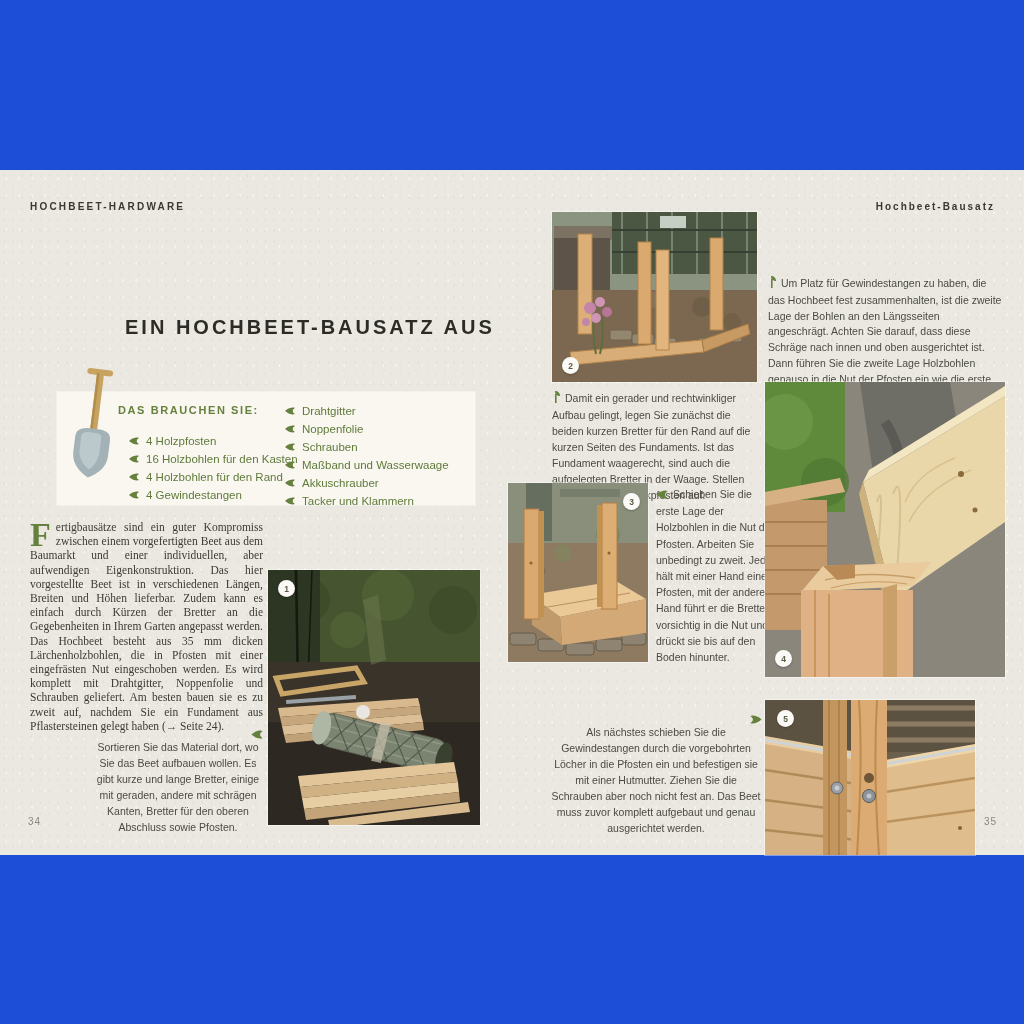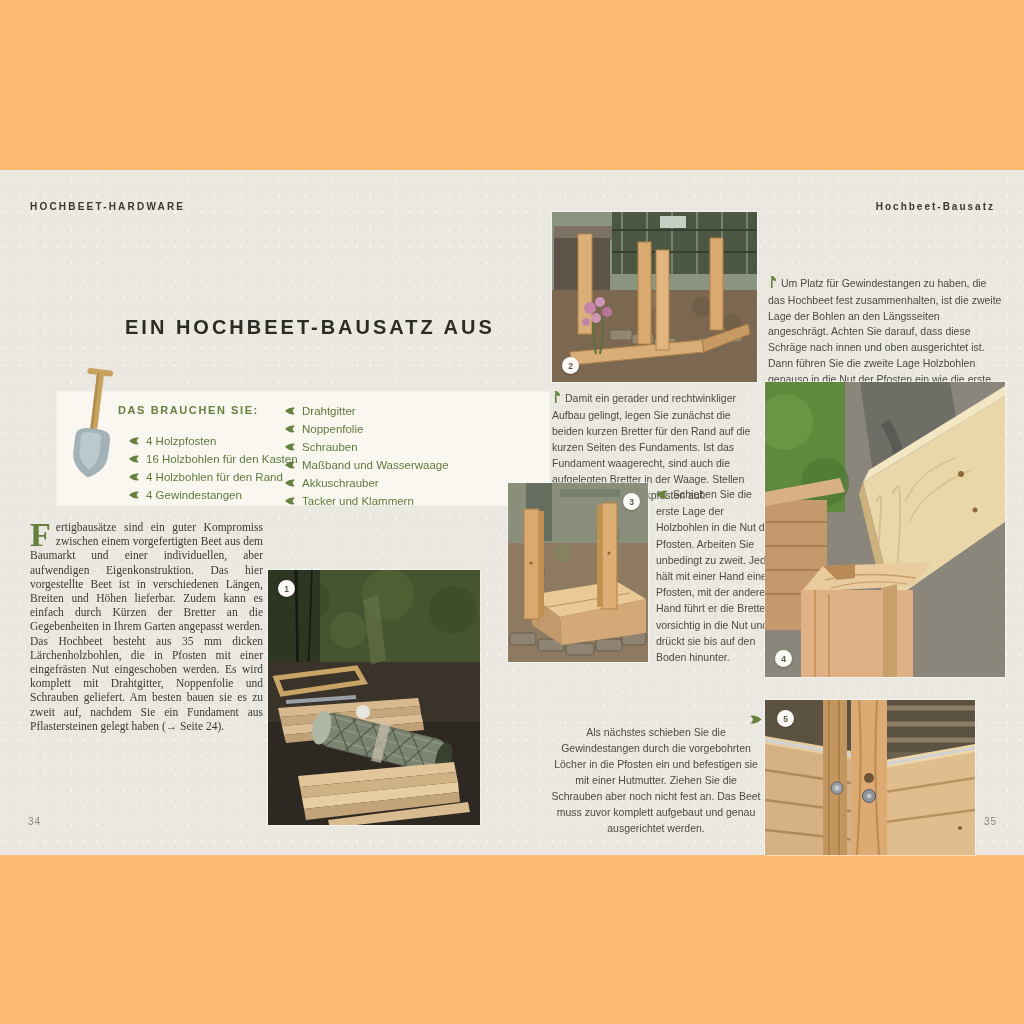"HOCHBEET-HARDWARE" #canvas { background: #fdba74 -> #1d4ed8 }
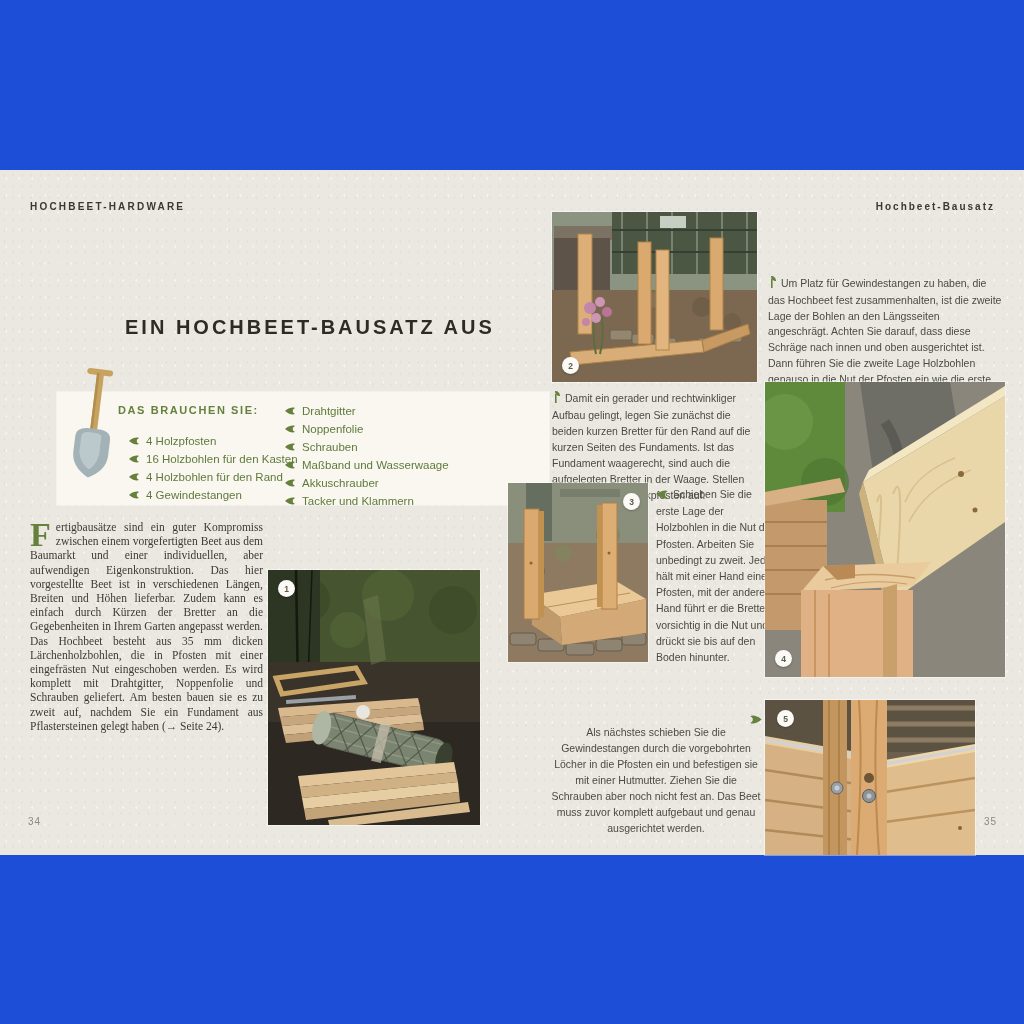"DAS BRAUCHEN SIE:" div.abs { width: 492px -> 418px }
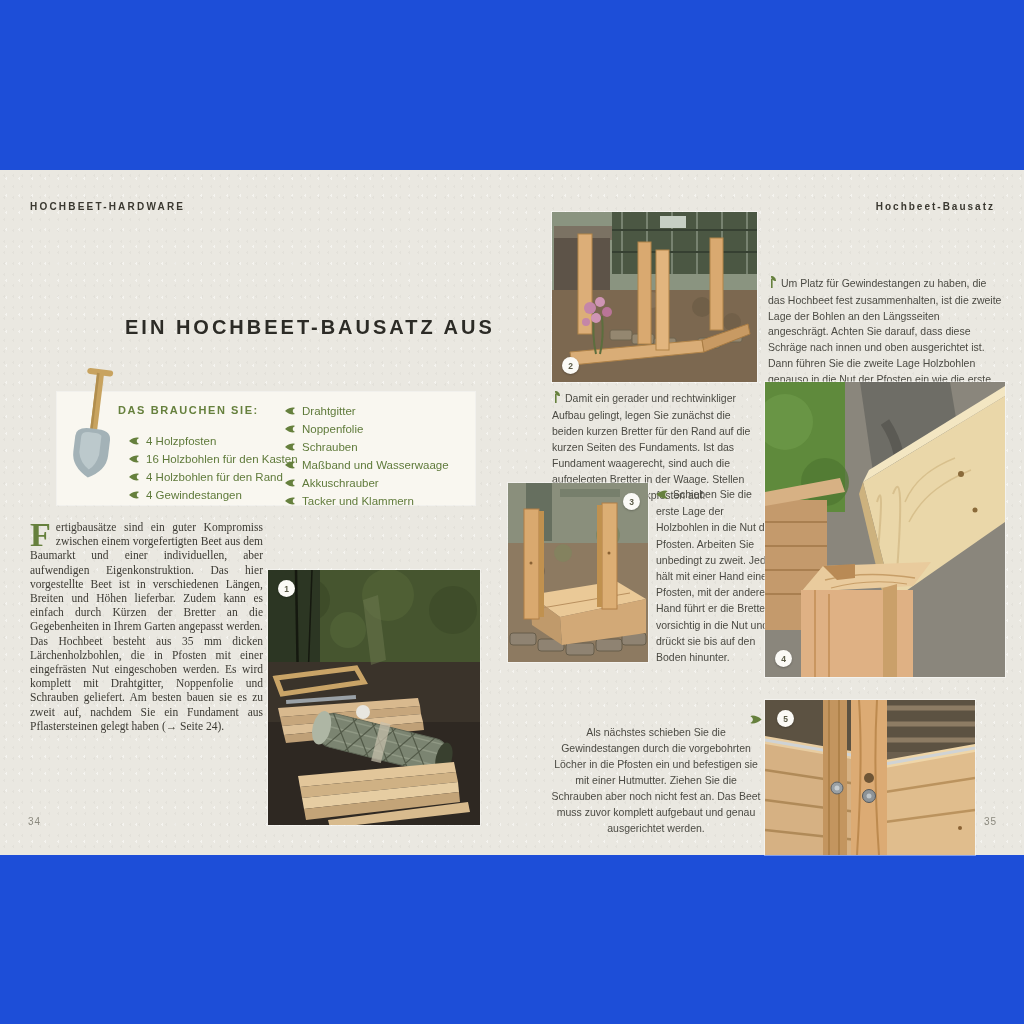"Sortieren Sie das Material dort," div.abs { html: none -> <div> <div> <svg> <path></path> </svg> </div> <div>Sortieren Sie das Material dort, wo Sie das Beet aufbauen wollen. Es gibt kurze und lange Bretter, einige mit geraden, andere mit schrägen Kanten, Bretter für den oberen Abschluss sowie Pfosten.</div> </div> }
